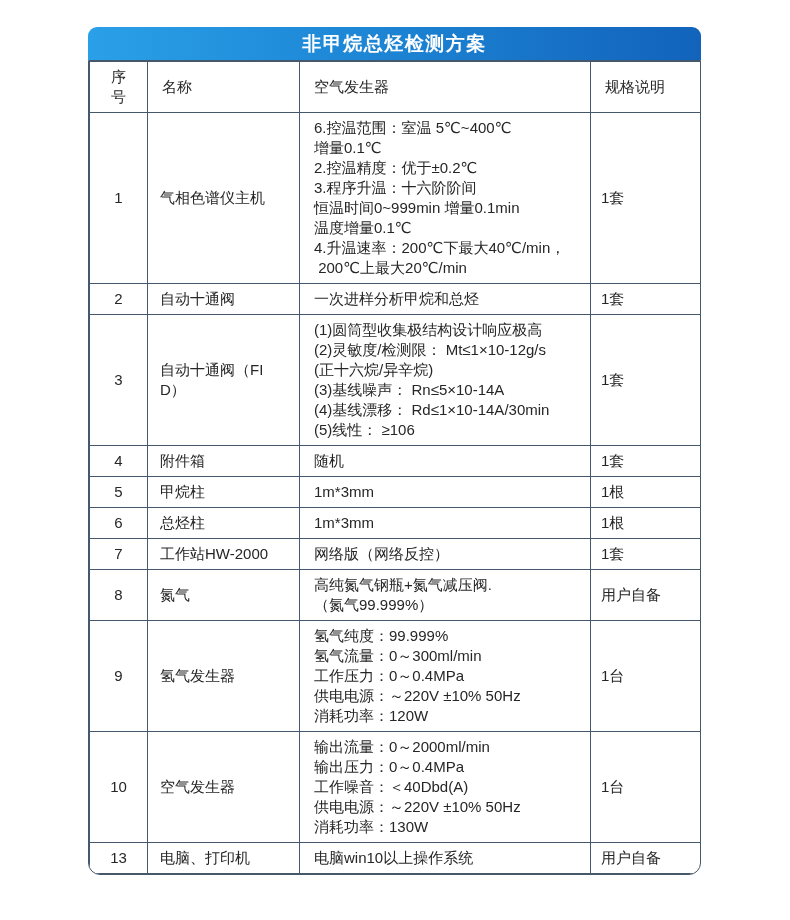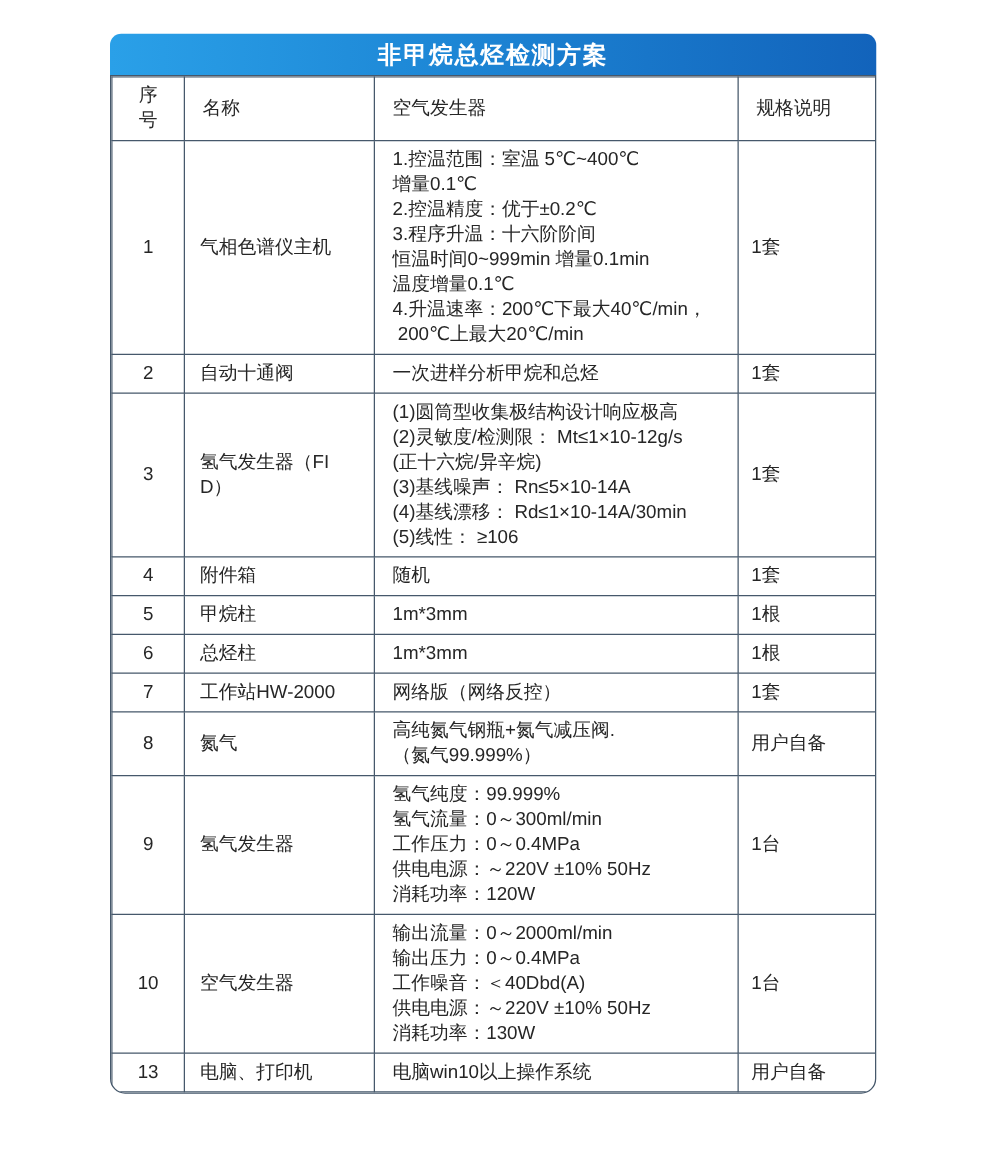"1.控温范围：室温 5℃~400℃" div { text: 1 -> 6 }
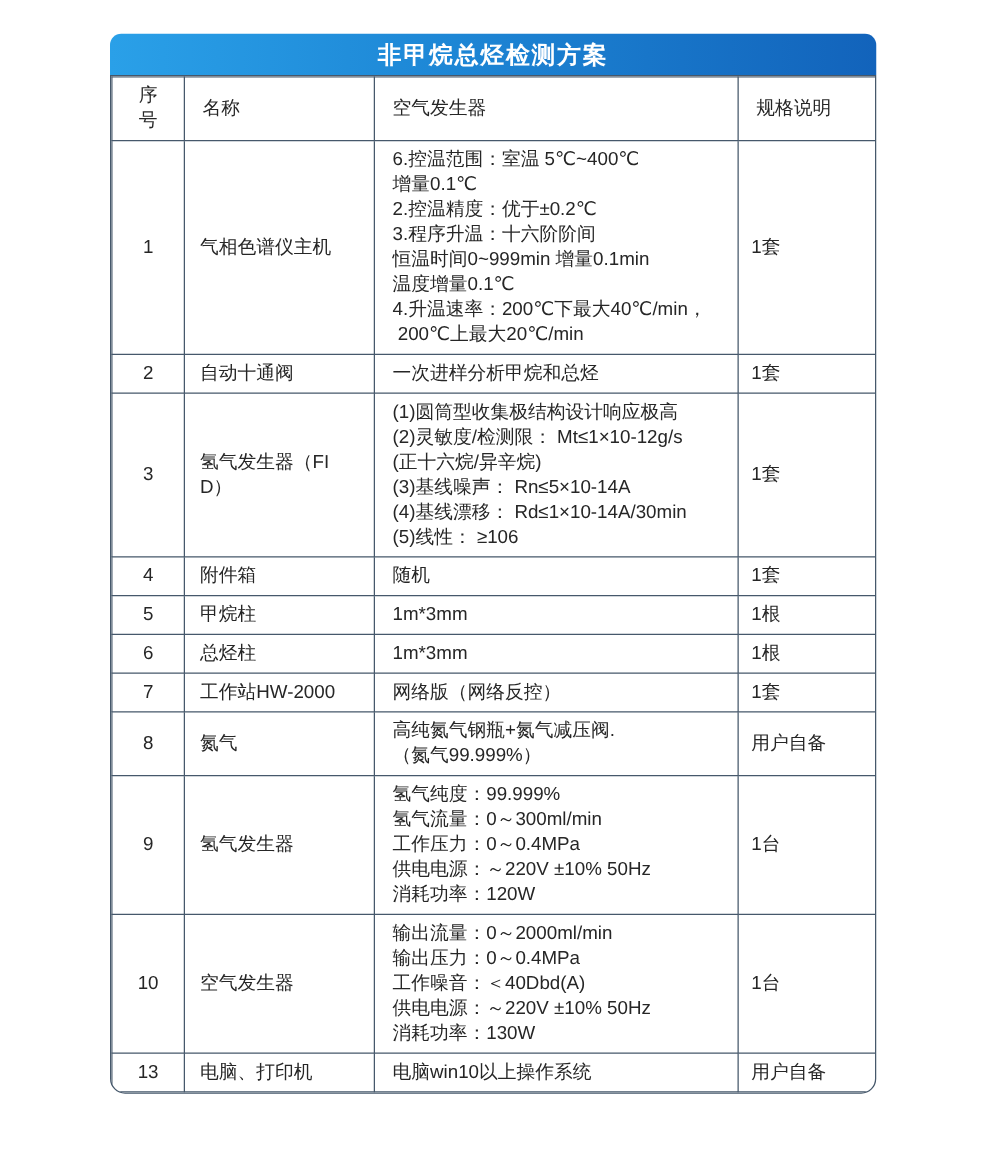"氢气发生器（FID）" td.c-name { text: 氢气发生器 -> 自动十通阀 }
